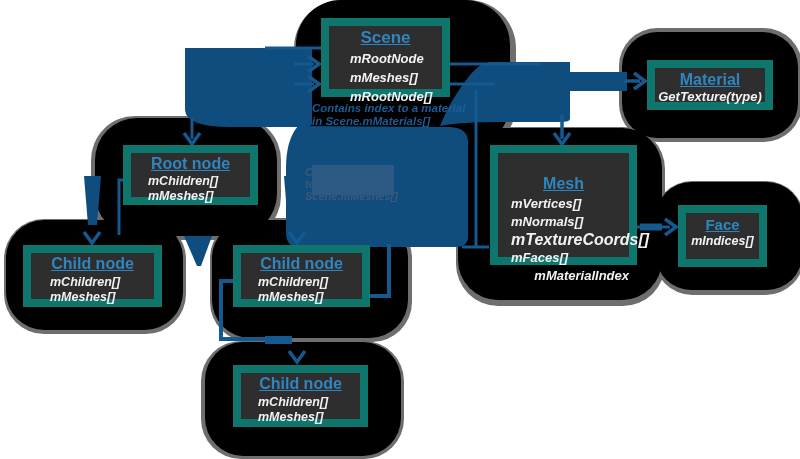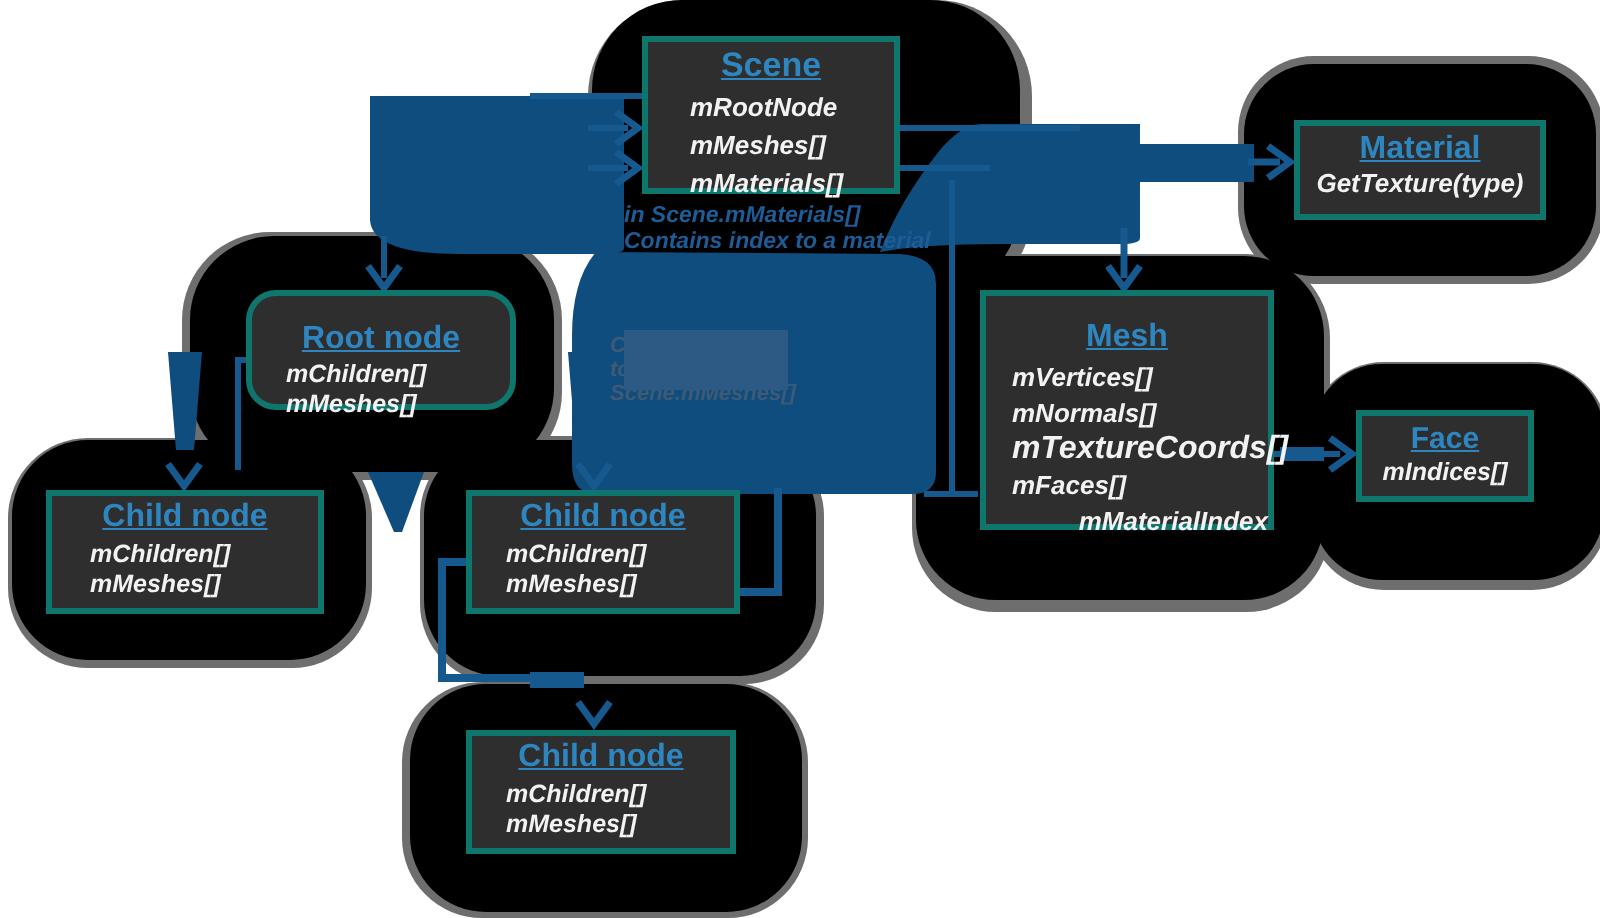"Scene" .box { border: 3px solid #0f766e -> 8px solid #0f766e }
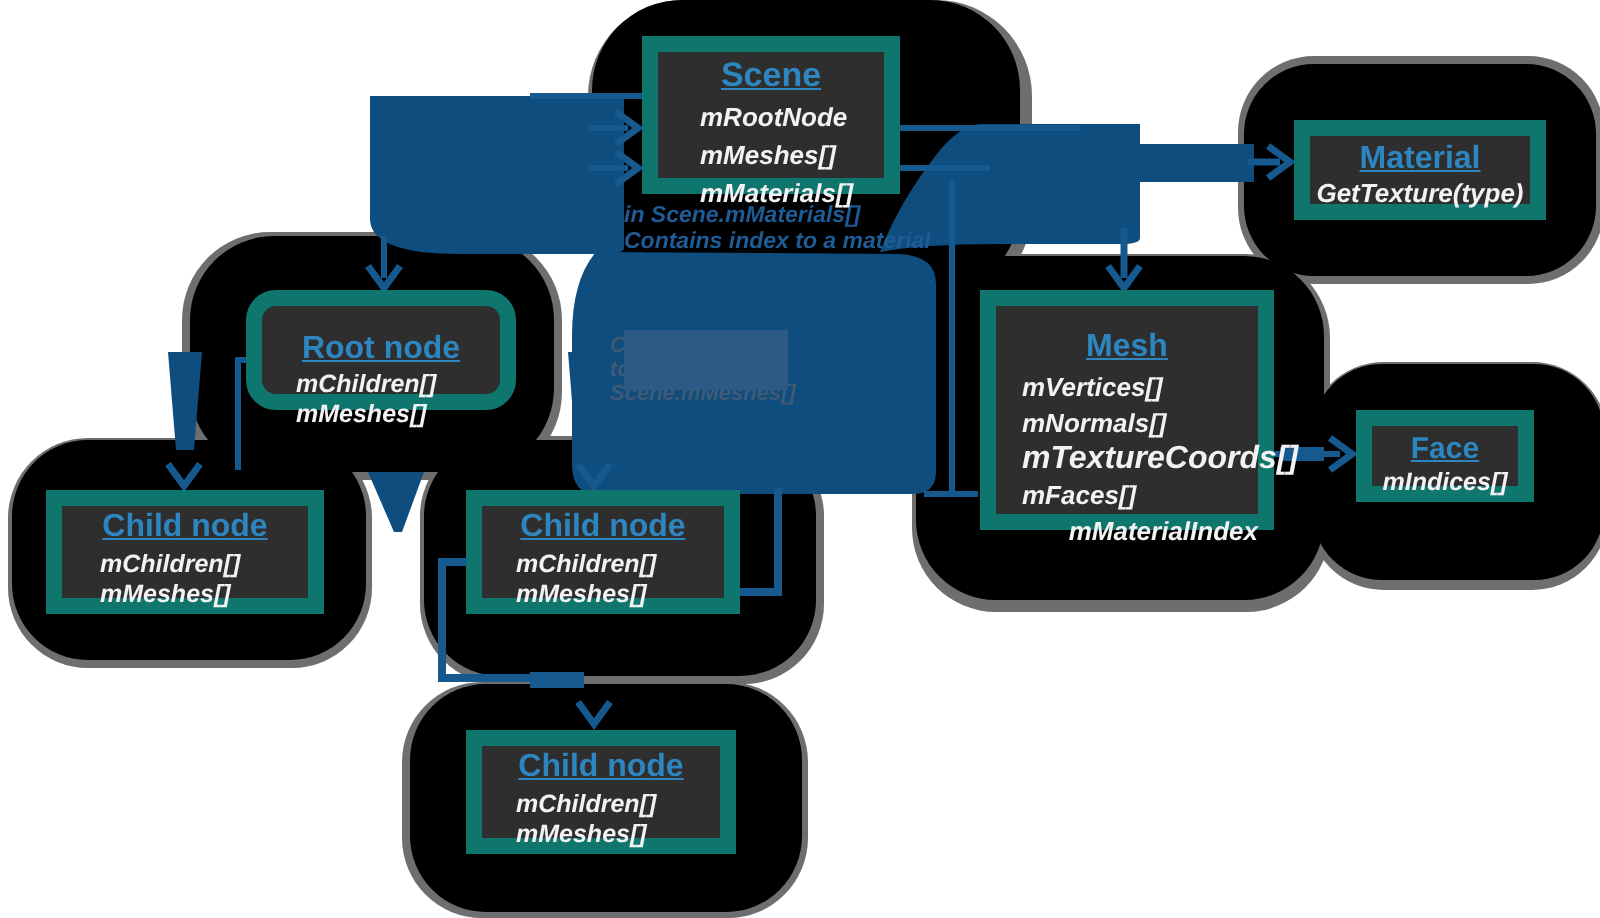"mMaterials[]" span.field { text: mMaterials -> mRootNode }
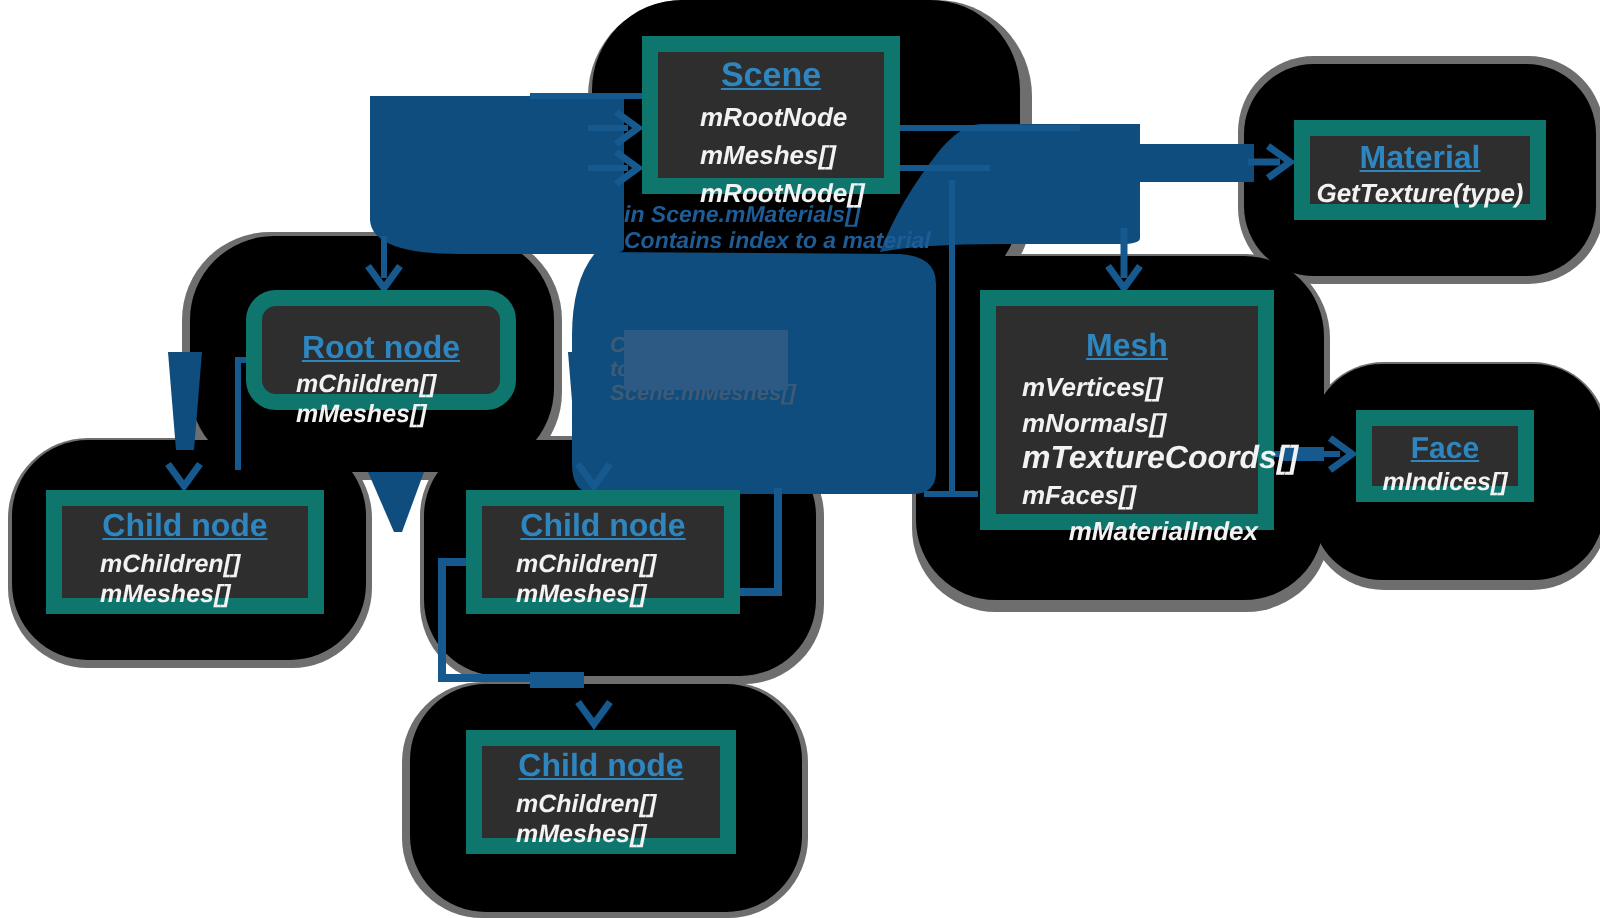"in Scene.mMaterials[]" span { order: before "Contains index to a material" -> after "Contains index to a material" }
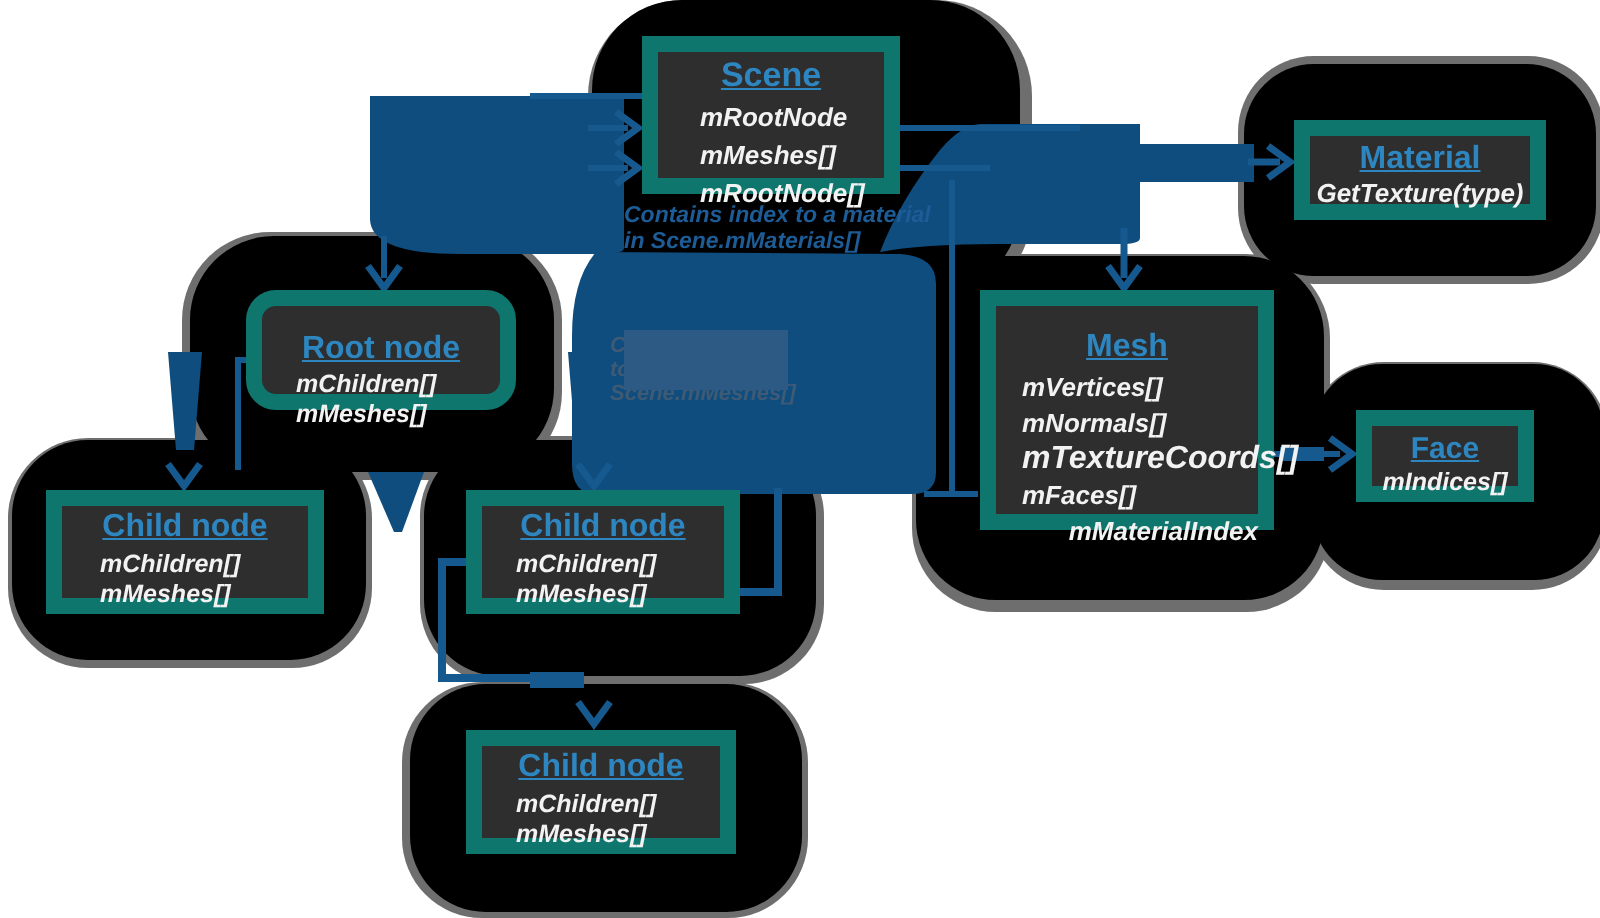"Root node" div.box { border-radius: 15px -> none; padding-top: 13px -> 2px }
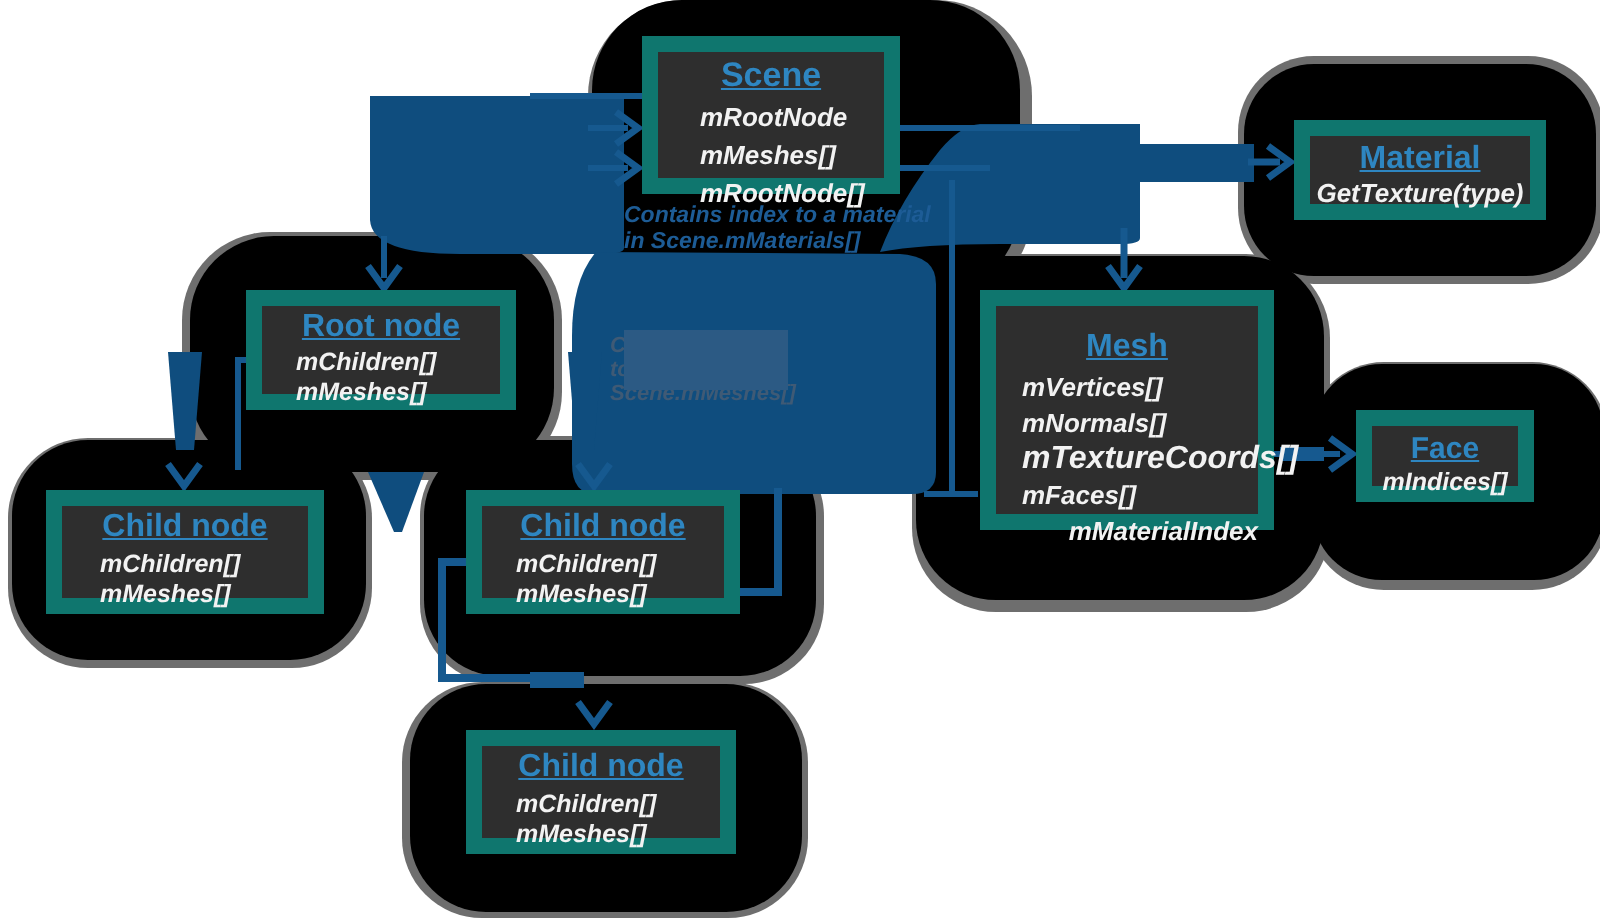"Mesh" div.box { padding-top: 12px -> 22px }
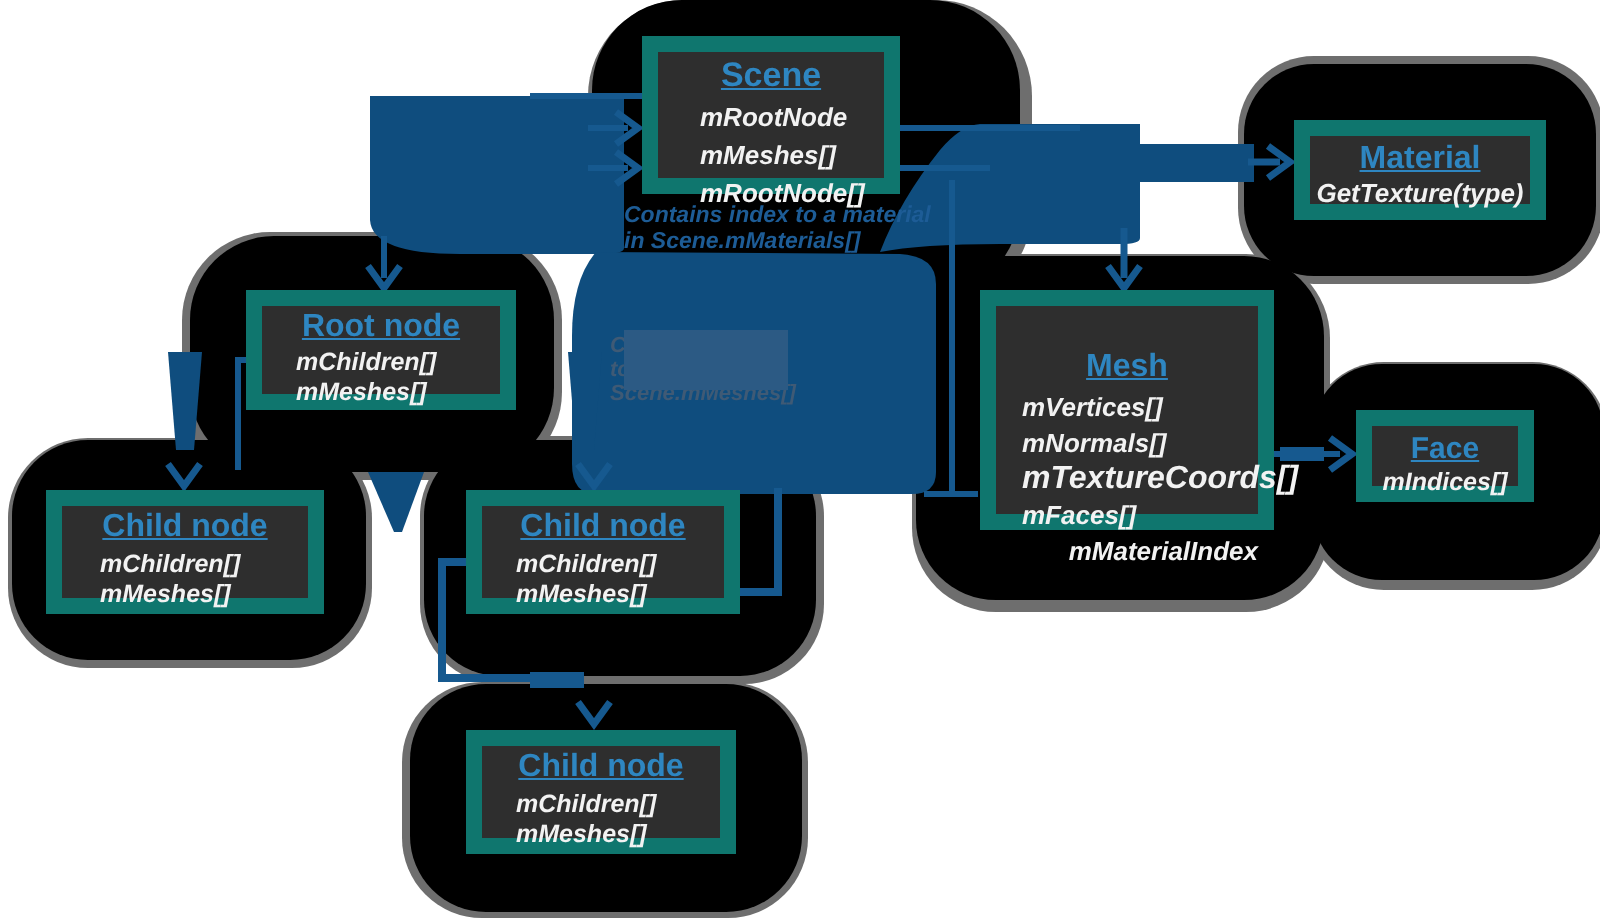"Face" div.box { height: 46px -> 62px }
